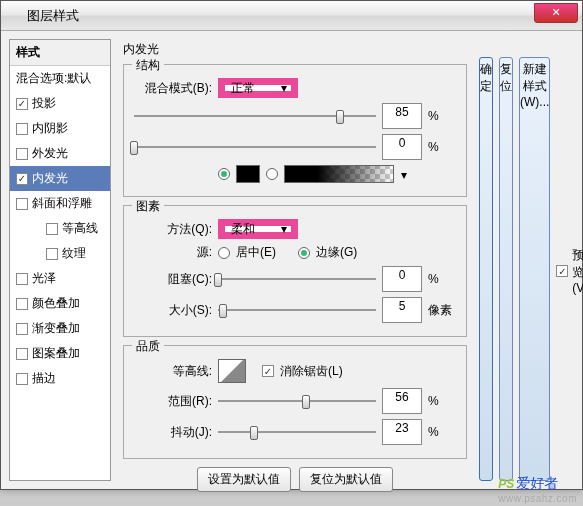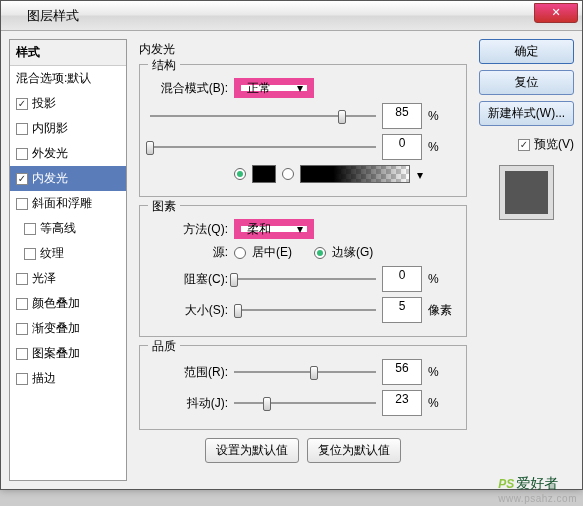"样式" .left-panel { width: 118px -> 102px }
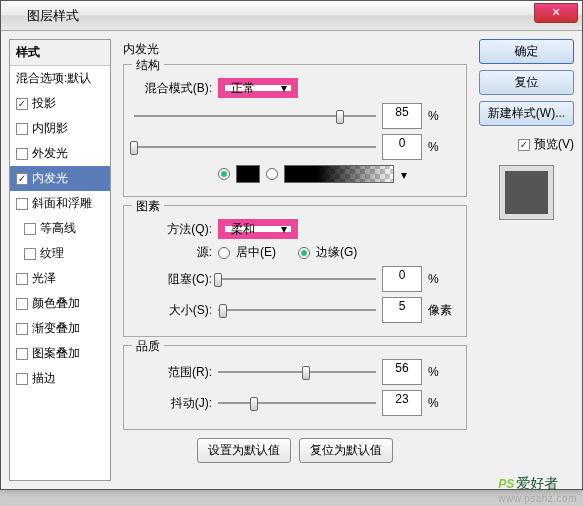"确定" .right-panel { flex-direction: column -> row; margin-top: none -> 18px }
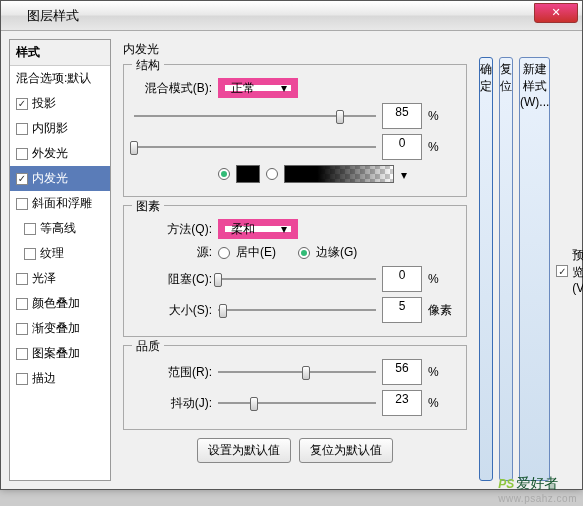"等高线" .left-item.sub { padding-left: 14px -> 36px }
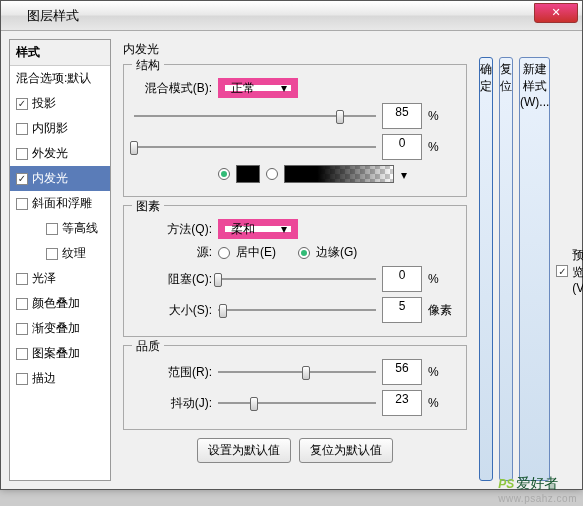"等高线:" div.row { html: none -> <div> <span>等高线:</span> <span></span> <span></span> <span></span> <span>消除锯齿(L)</span> </div> }
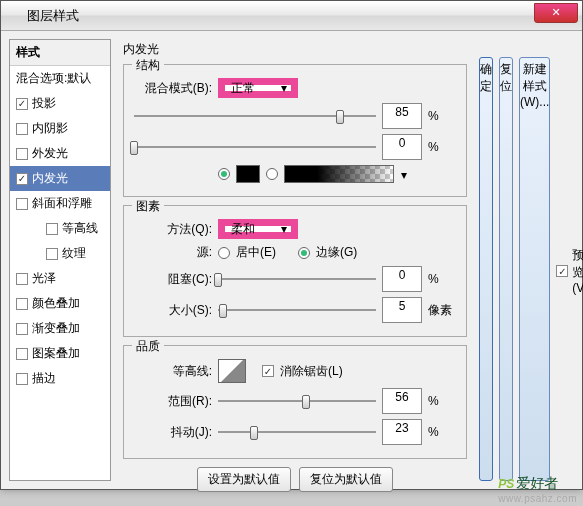"爱好者" .watermark .cn { color: #14532d -> #1d4ed8 }
